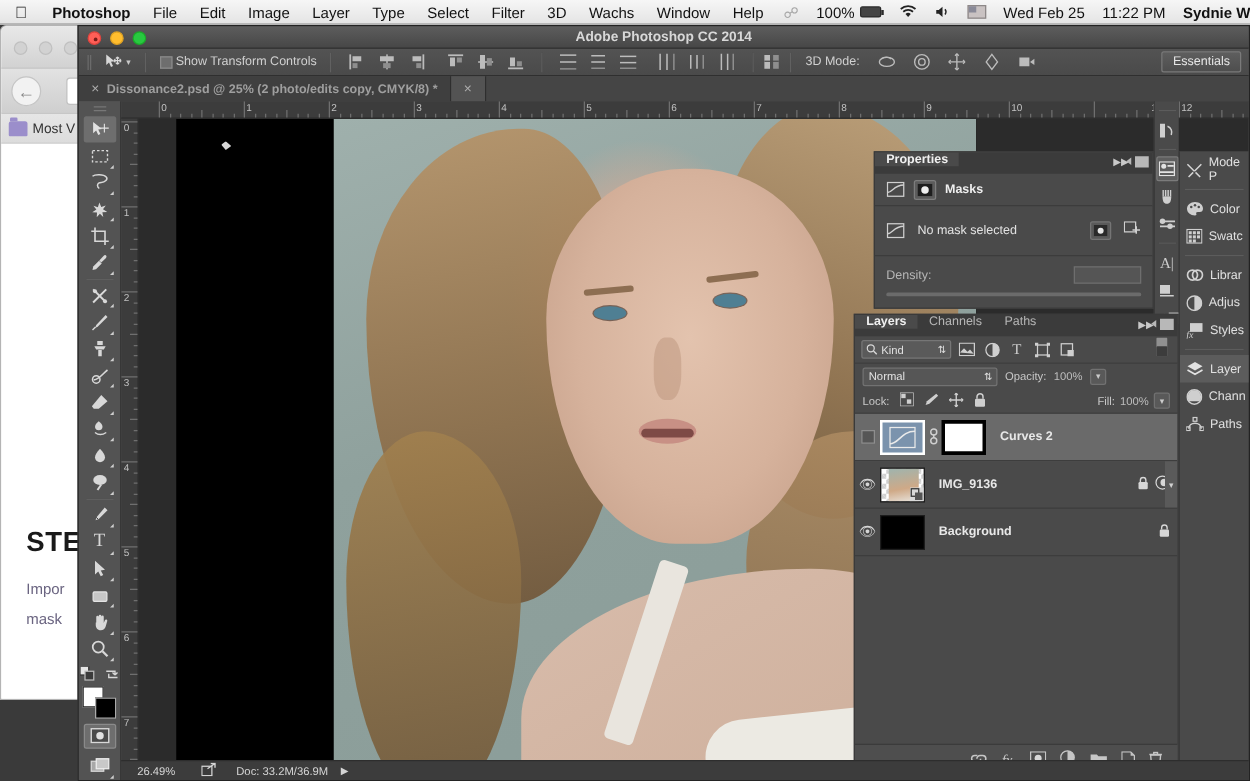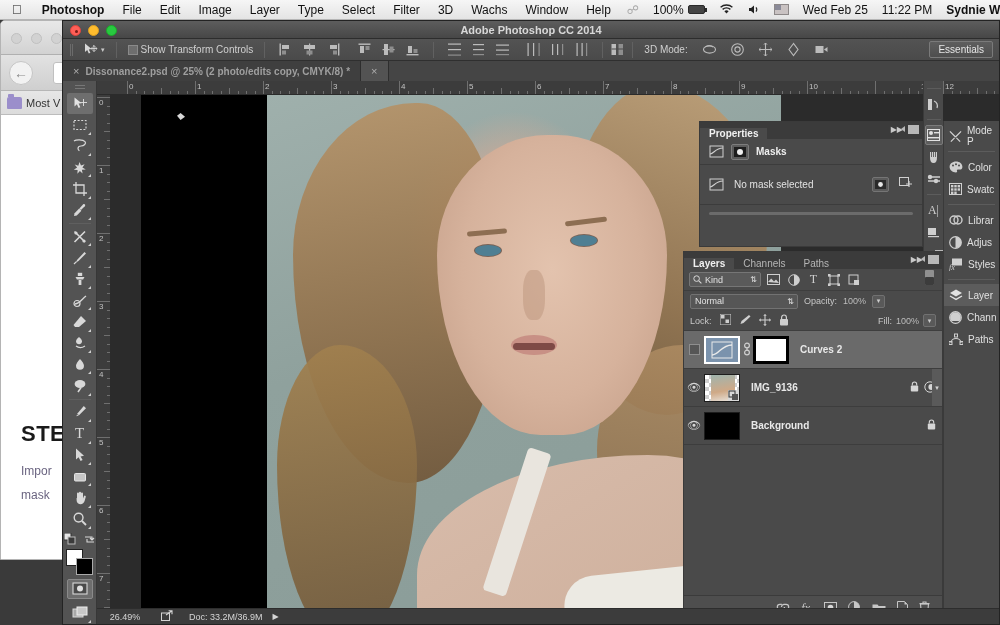"Properties" .panel-tabs { align-items: flex-end -> flex-start }
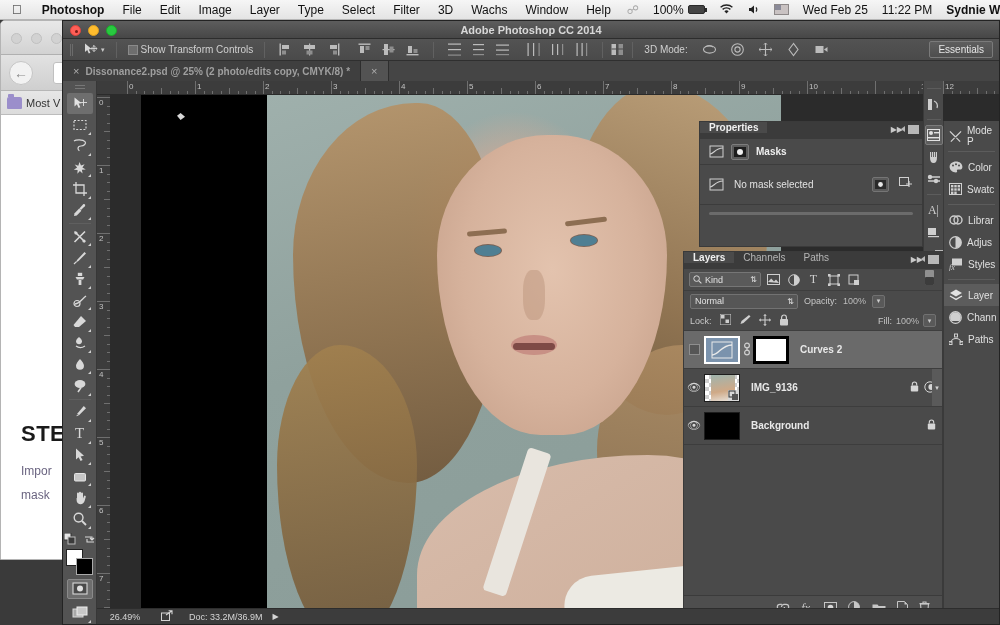"Density:" div.prop-dens { html: none -> <div> <span>Density:</span> <span></span> </div> }
